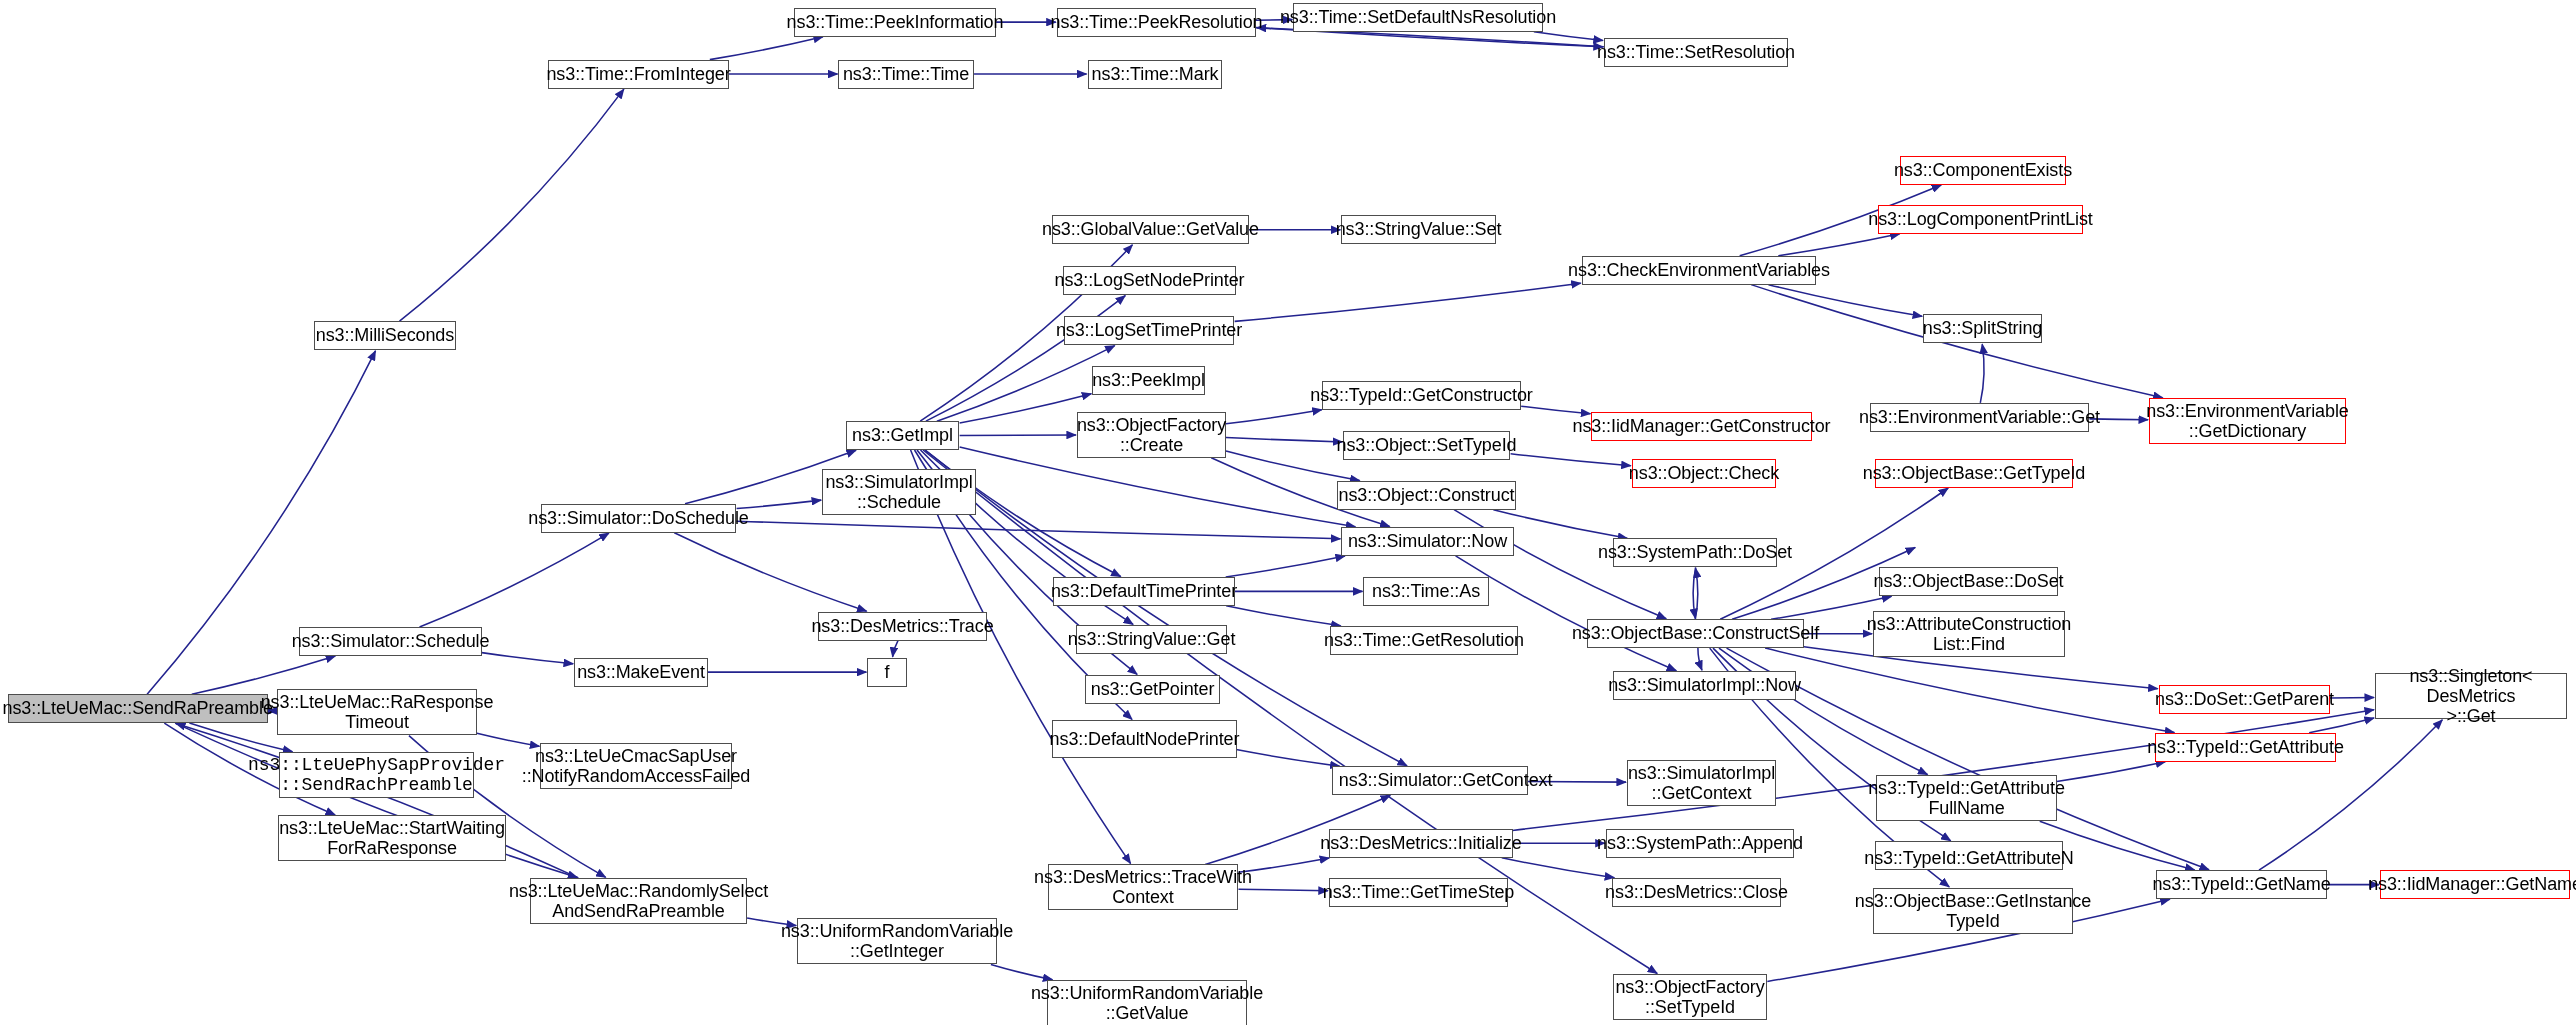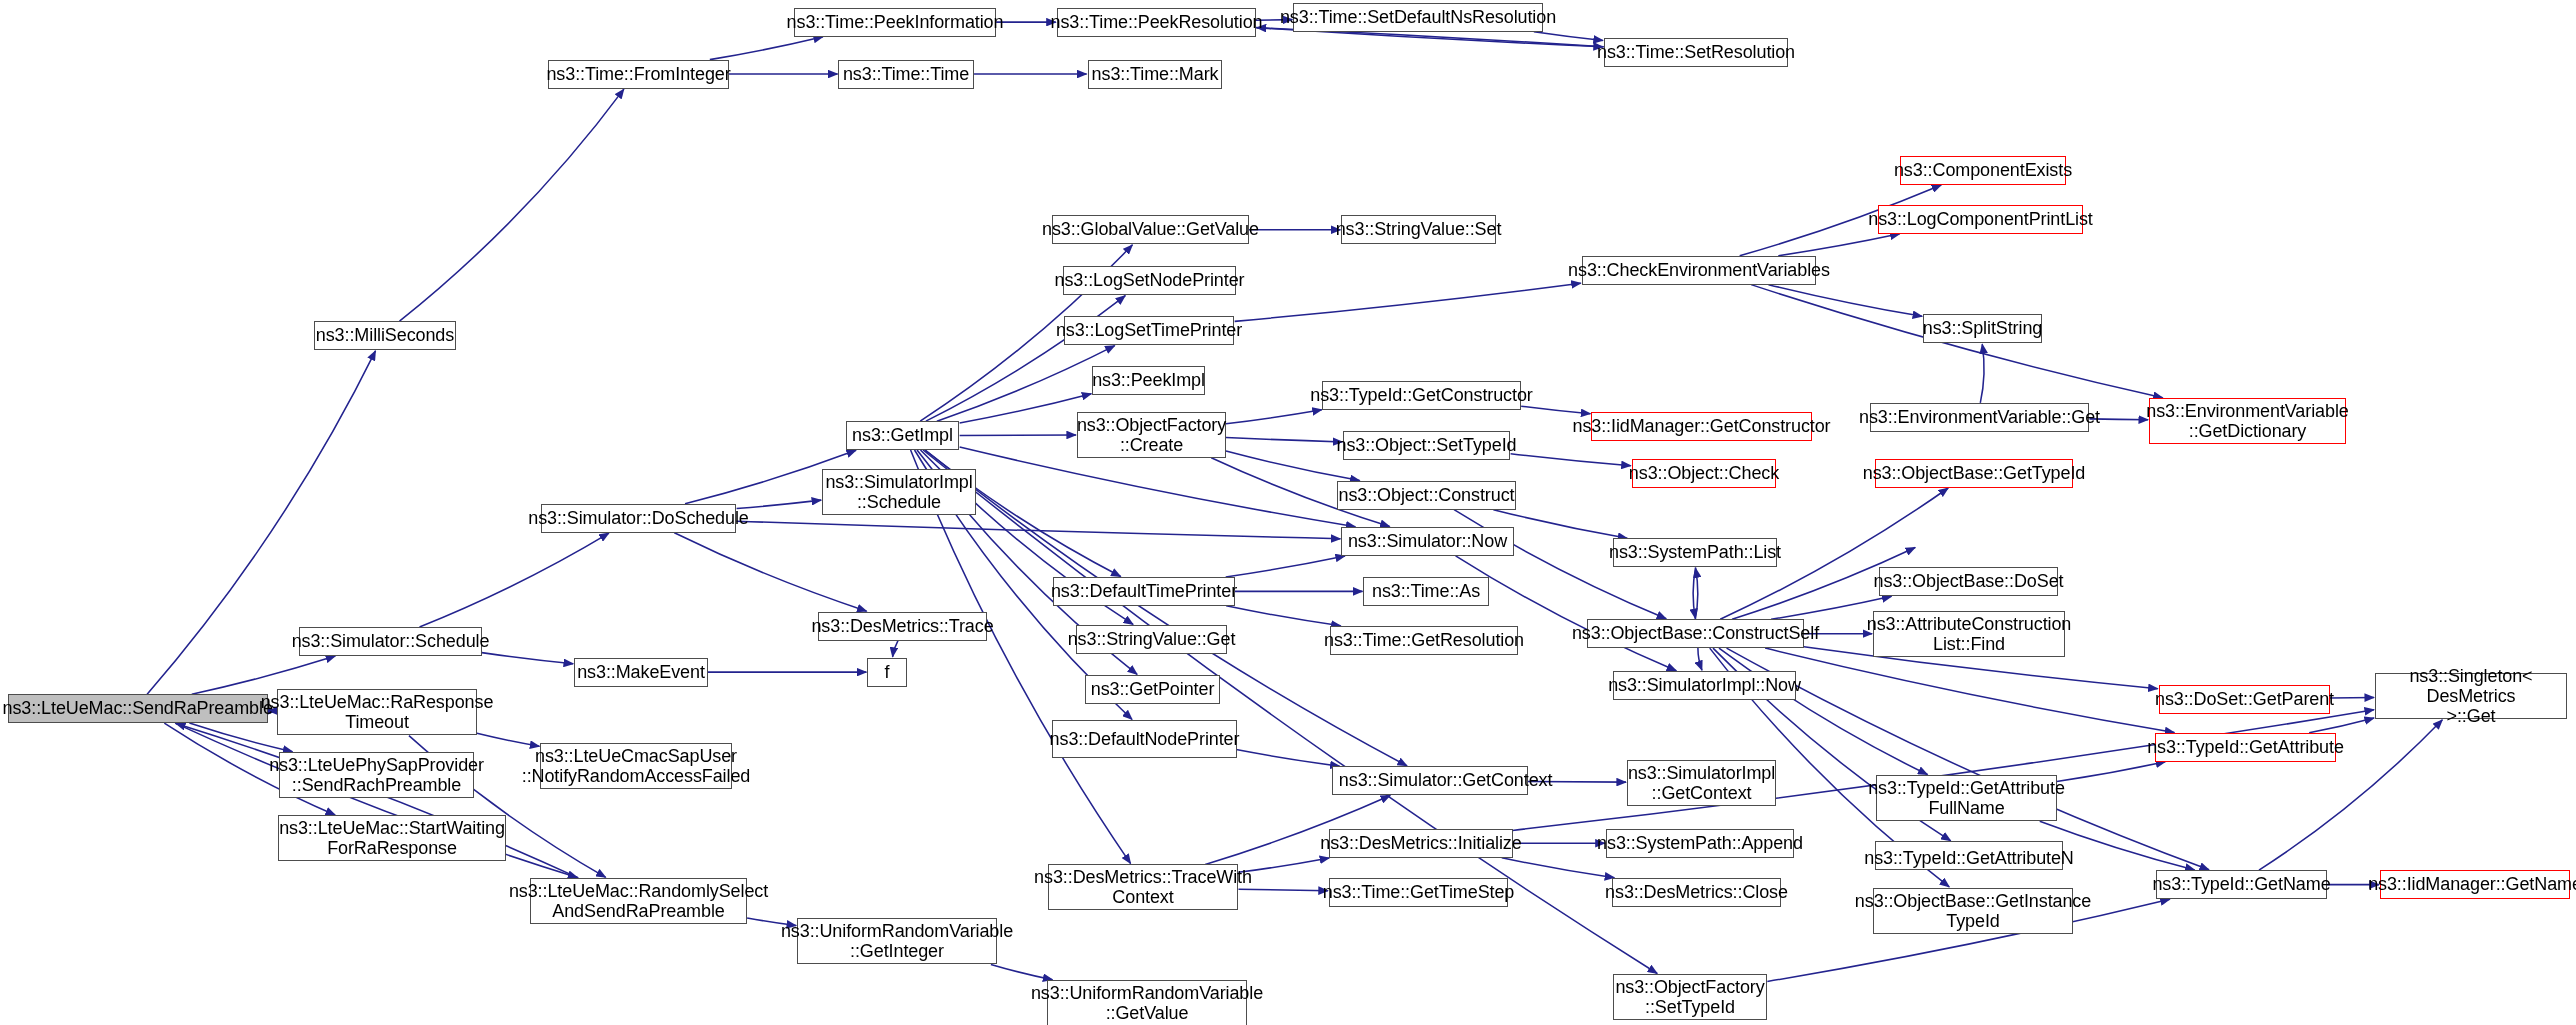"ns3::SystemPath::List" span { text: ns3::SystemPath::List -> ns3::SystemPath::DoSet }
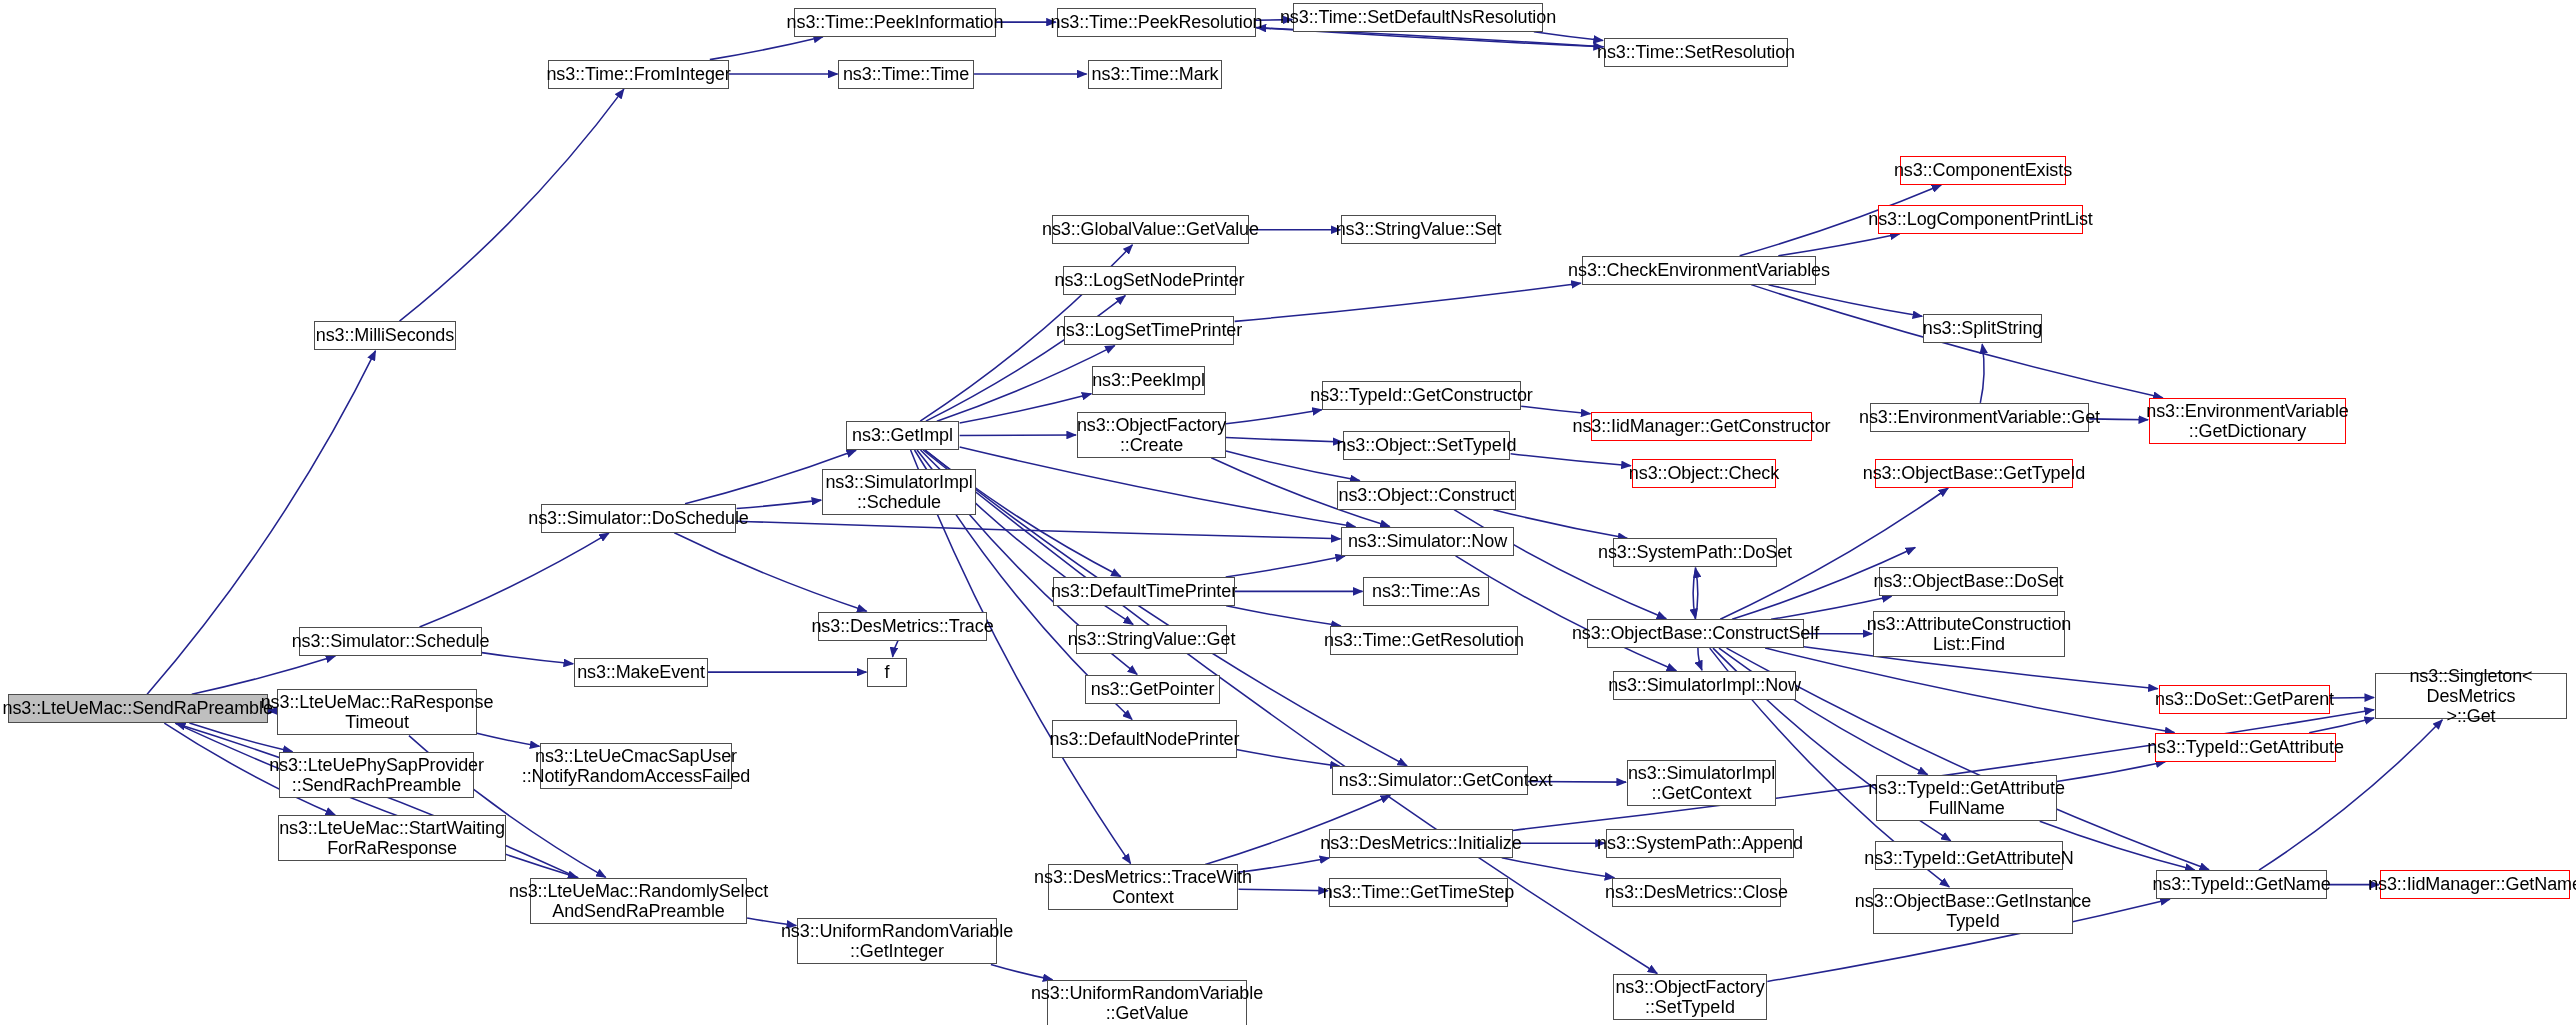"ns3::LteUePhySapProvider" div.node { font-family: none -> Liberation Mono, monospace }
